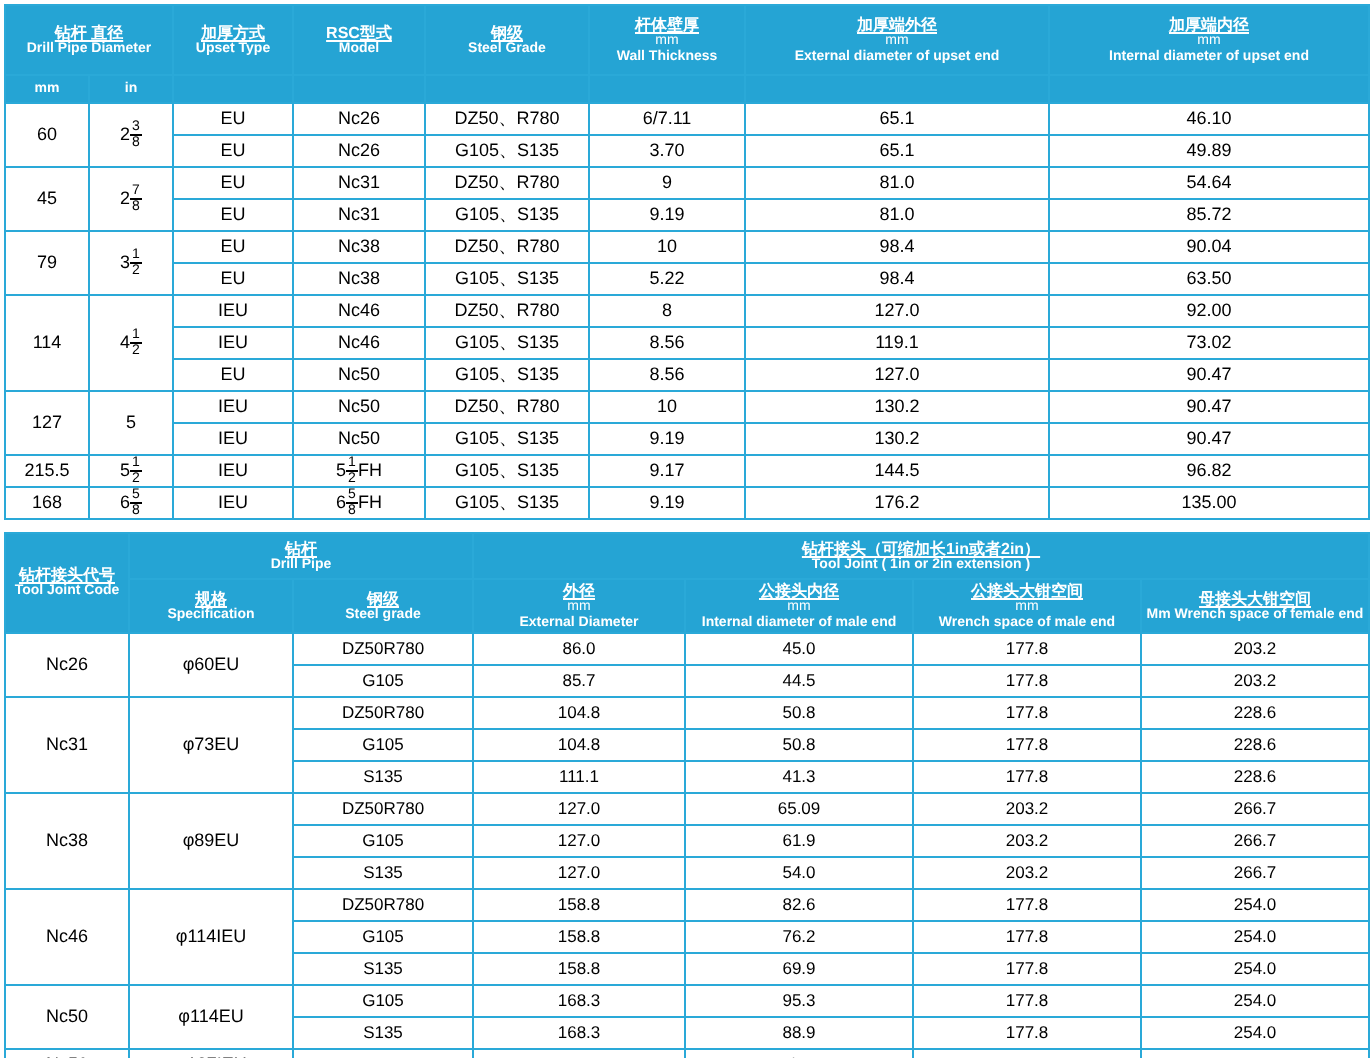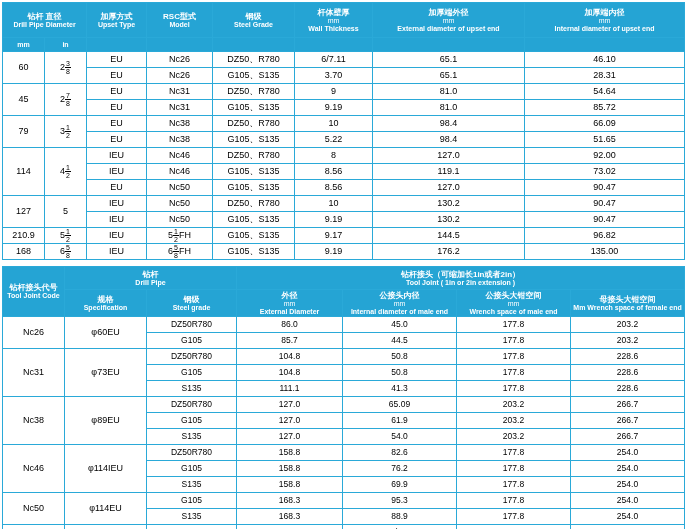"钻杆 直径" .hdr .cn { text-decoration: none -> underline }
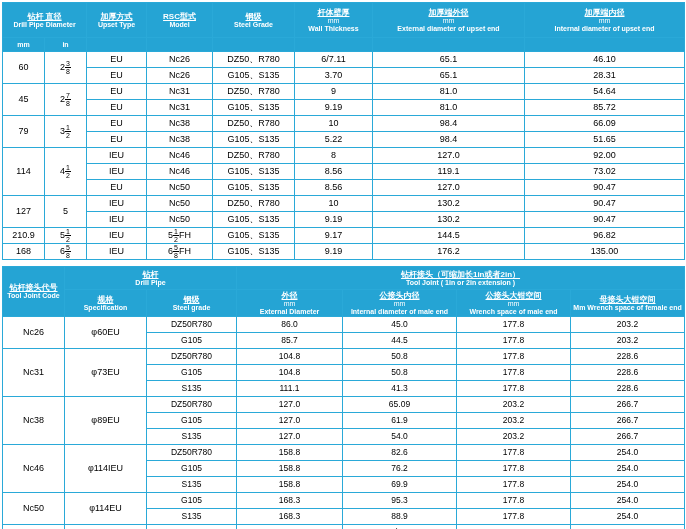"28.31" td.cell { text: 28.31 -> 49.89 }
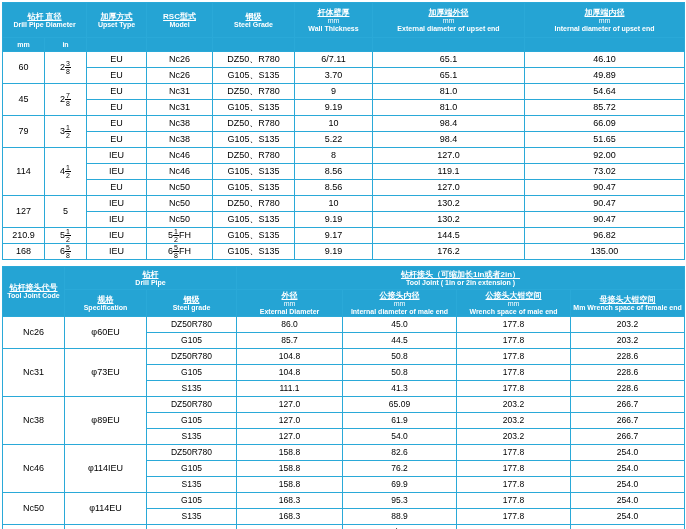"66.09" td.cell { text: 66.09 -> 90.04 }
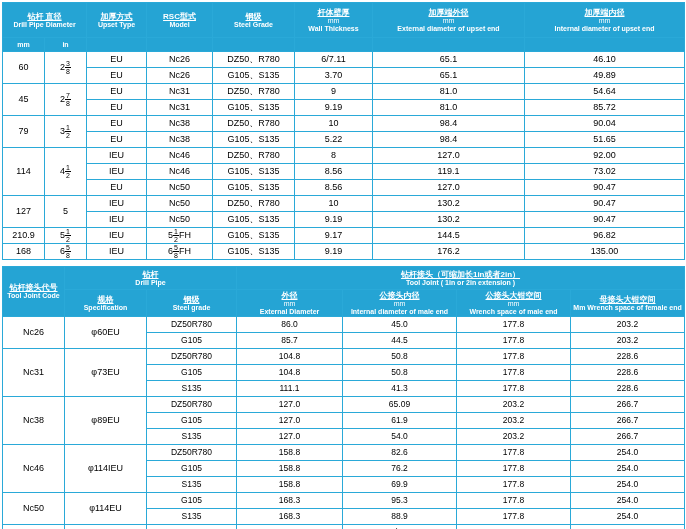"51.65" td.cell { text: 51.65 -> 63.50 }
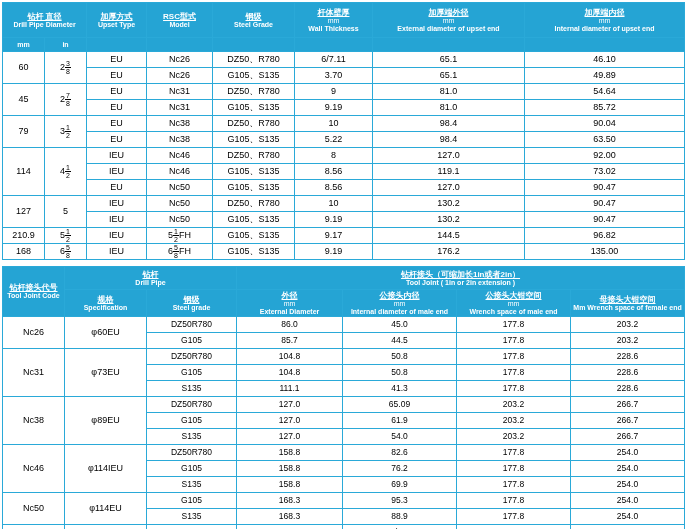"210.9" td.cell { text: 210.9 -> 215.5 }
